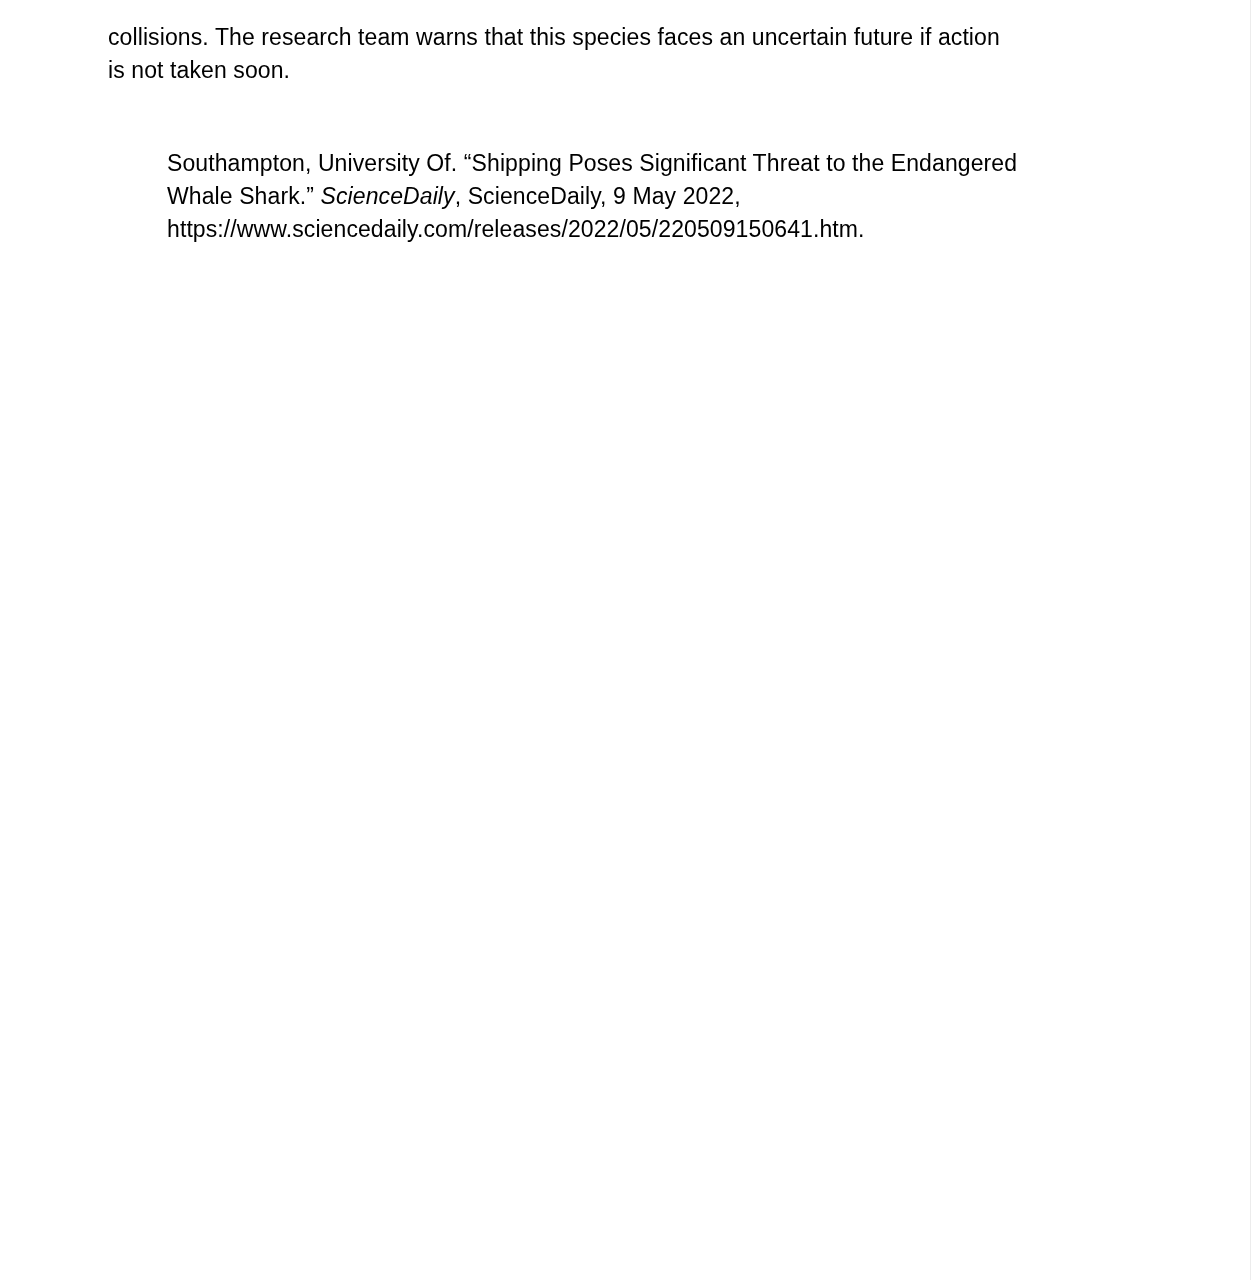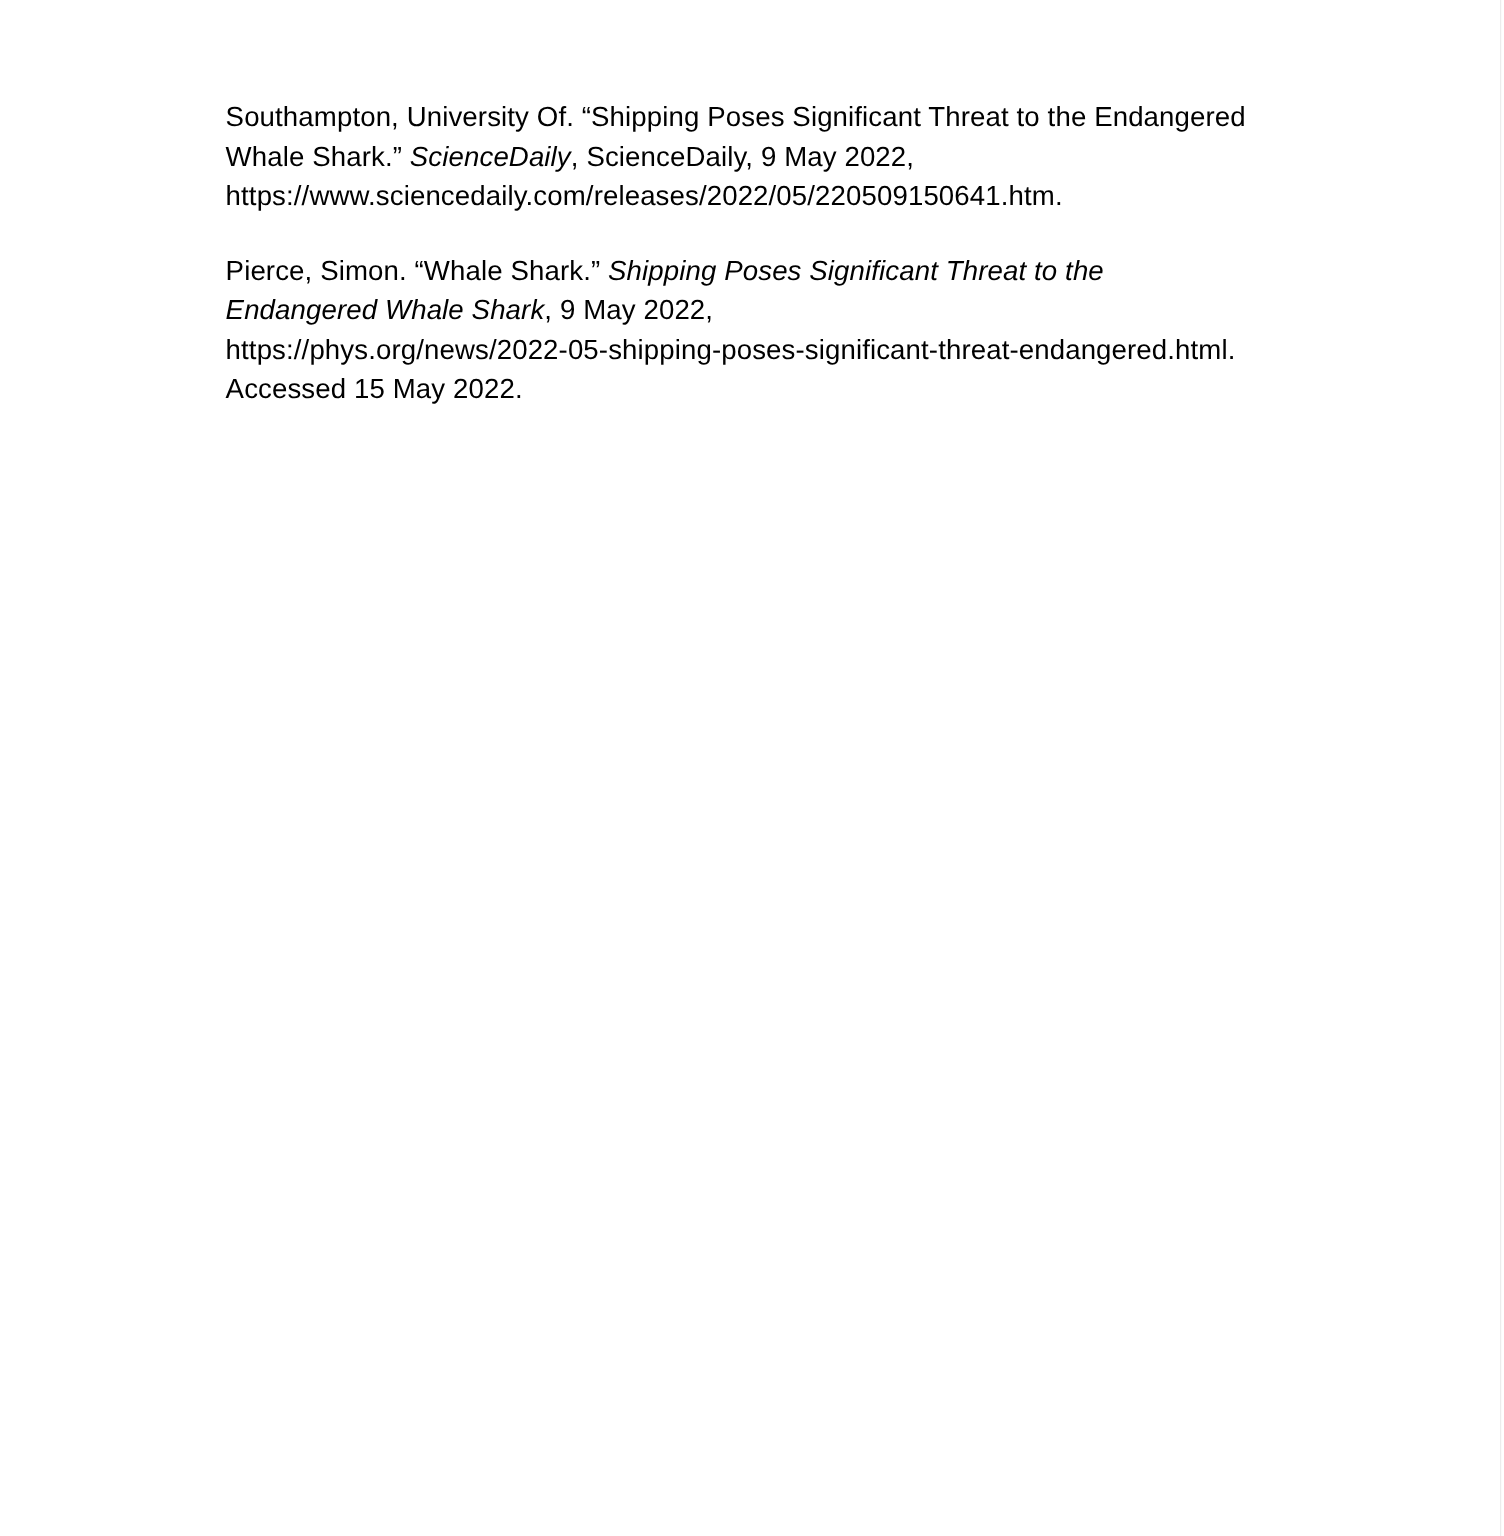"collisions. The research team warns" p.body-text { html: none -> <p>collisions. The research team warns that this species faces an uncertain future if action is not taken soon.</p> }
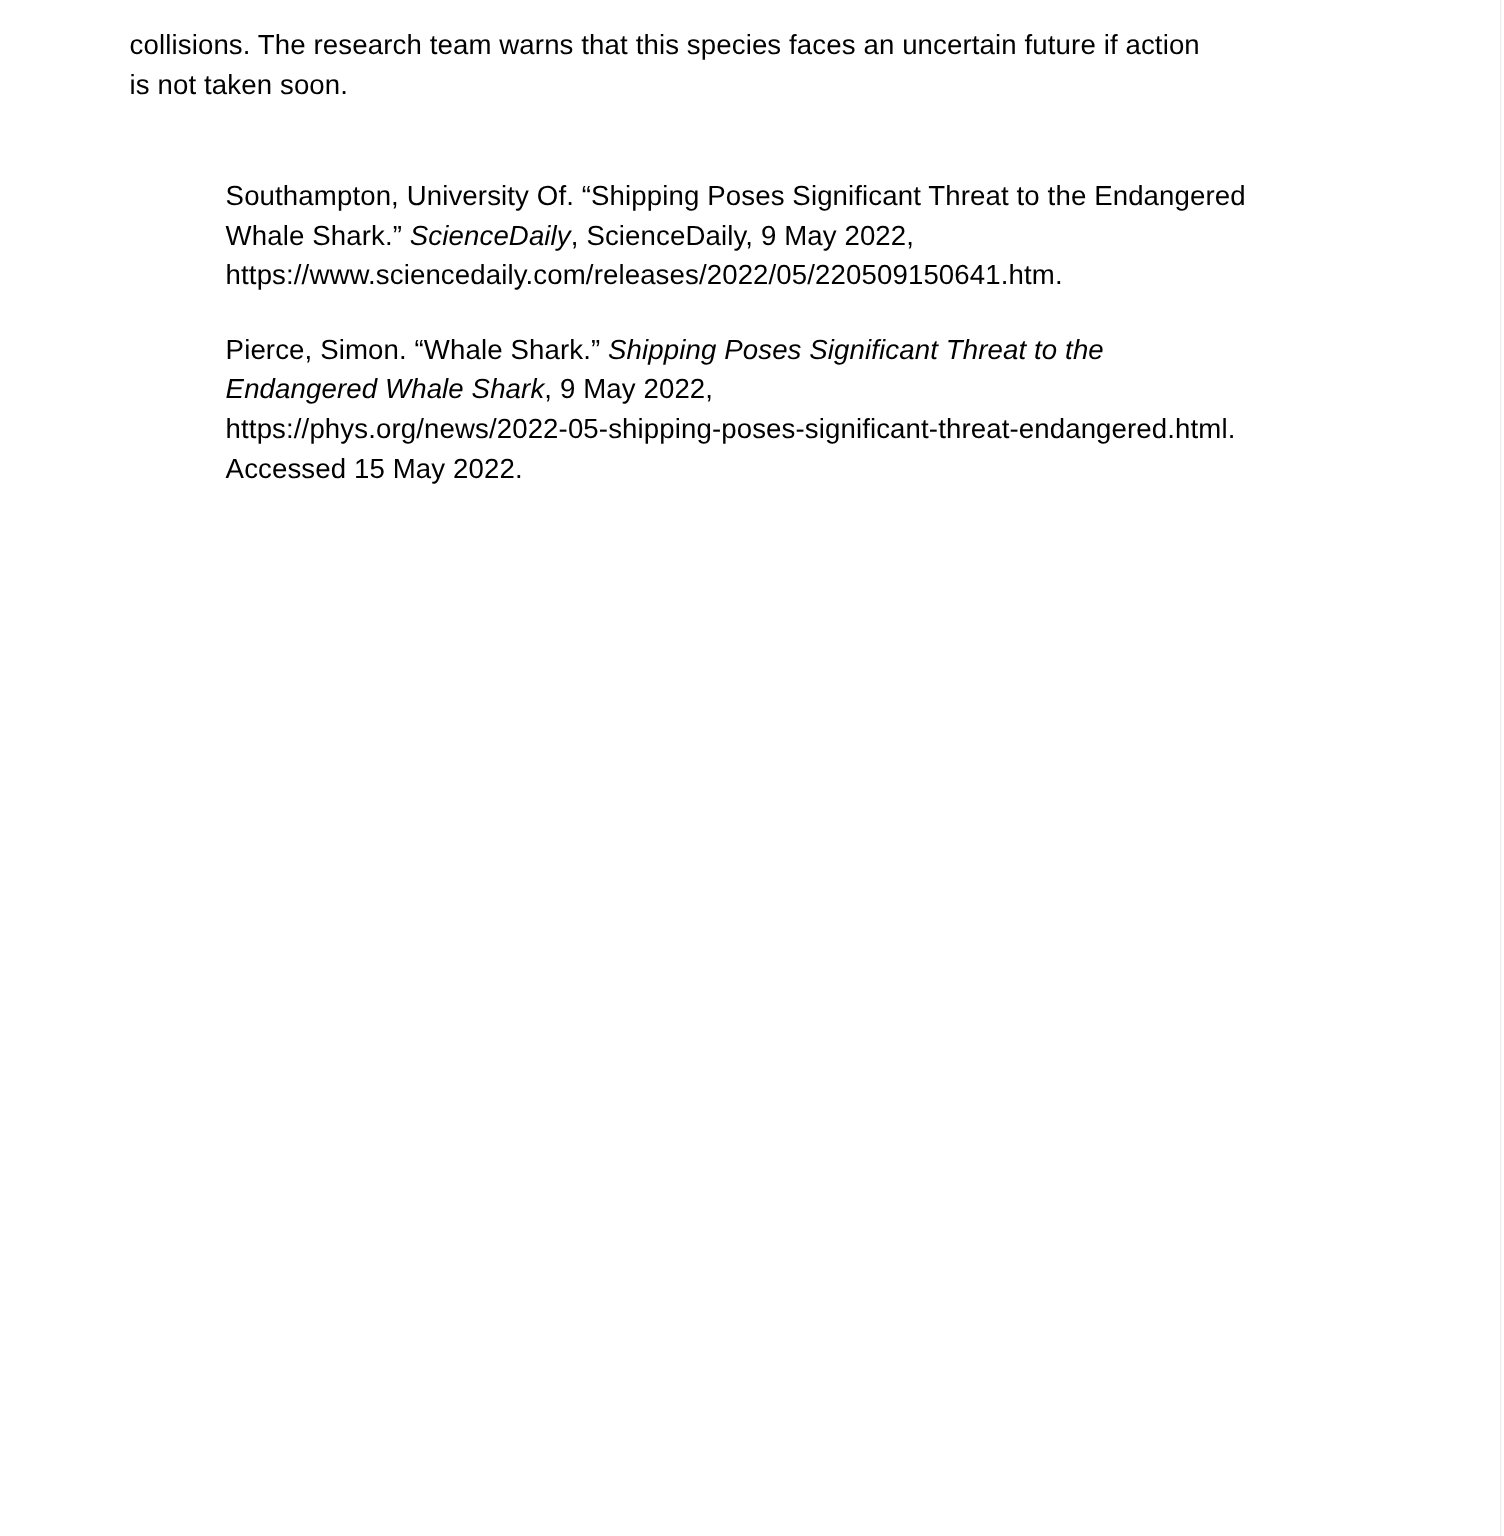"Southampton, University Of. “Shipping" .citations { margin: 60px 0 0 80px -> 60px 0 0 59px }
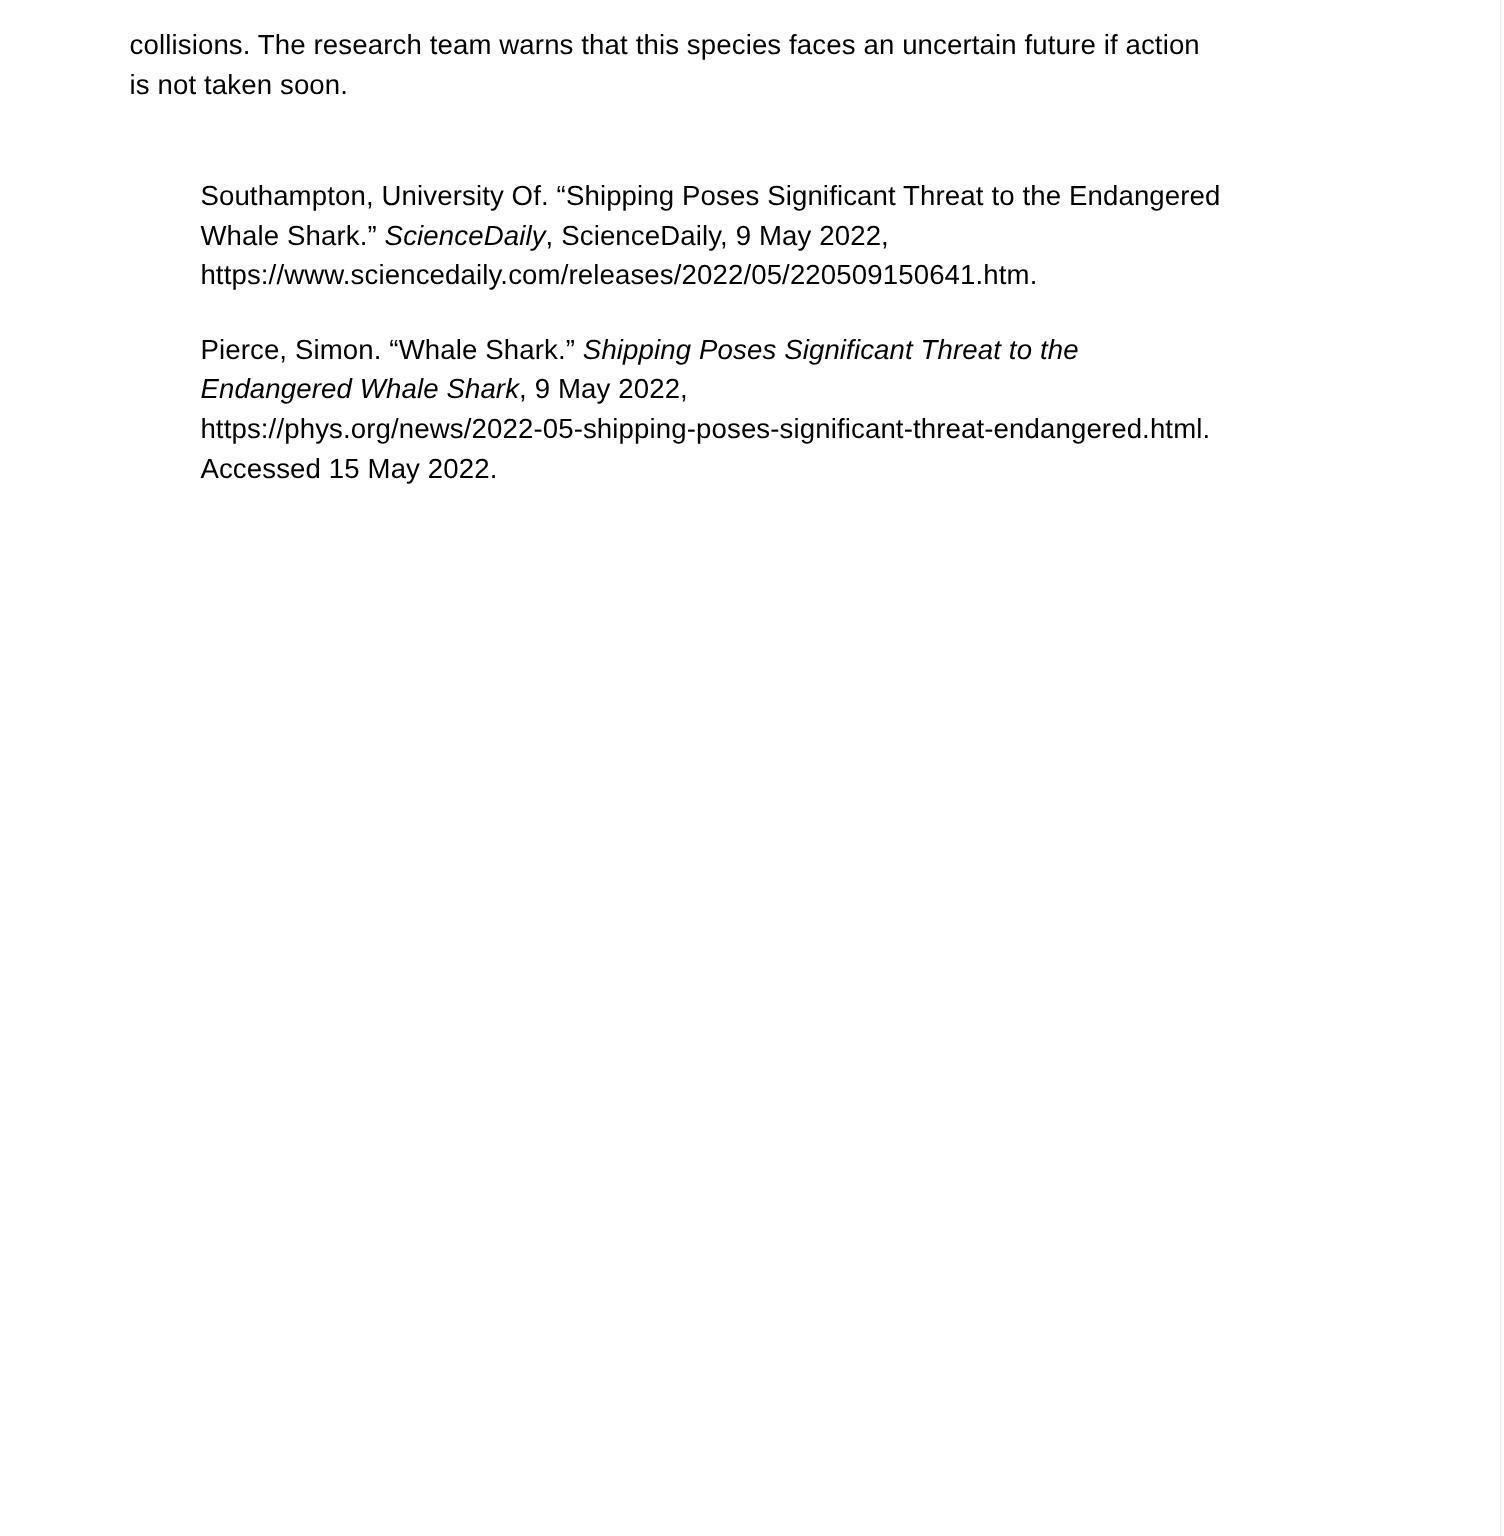"Pierce, Simon. “Whale Shark.” Shipping" div.citation { html: <div><span>Pierce, Simon. “Whale Shark.” </span><em>Shipping Poses Significant Threat to the Endangered Whale Shark</em><span>, 9 May 2022, https://phys.org/news/2022-05-shipping-poses-significant-threat-endangered.html. Accessed 15 May 2022.</span></div> -> none }
